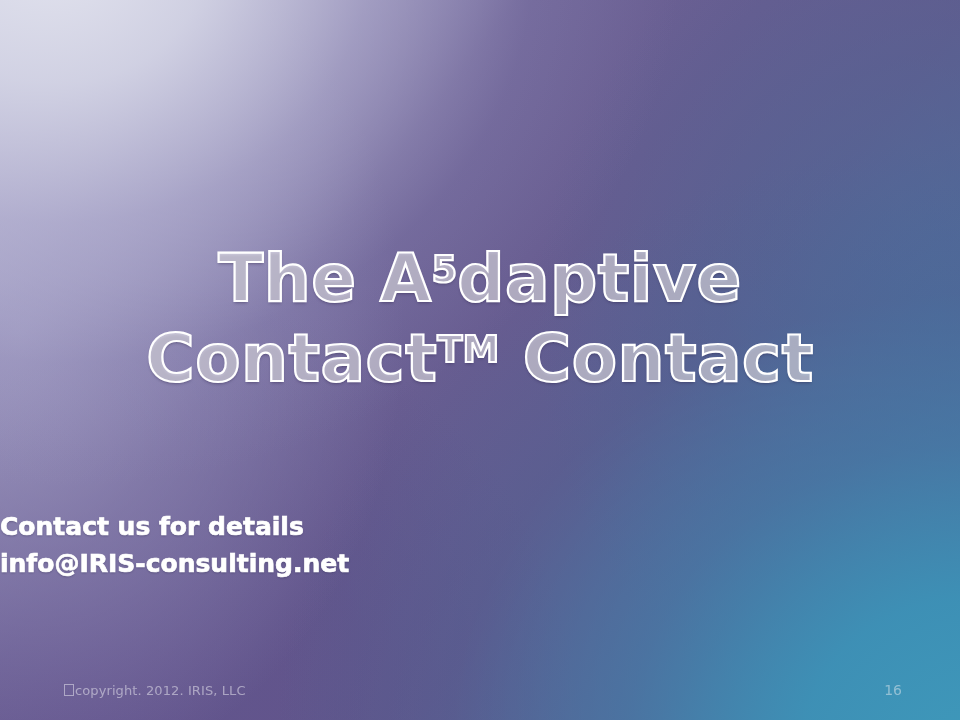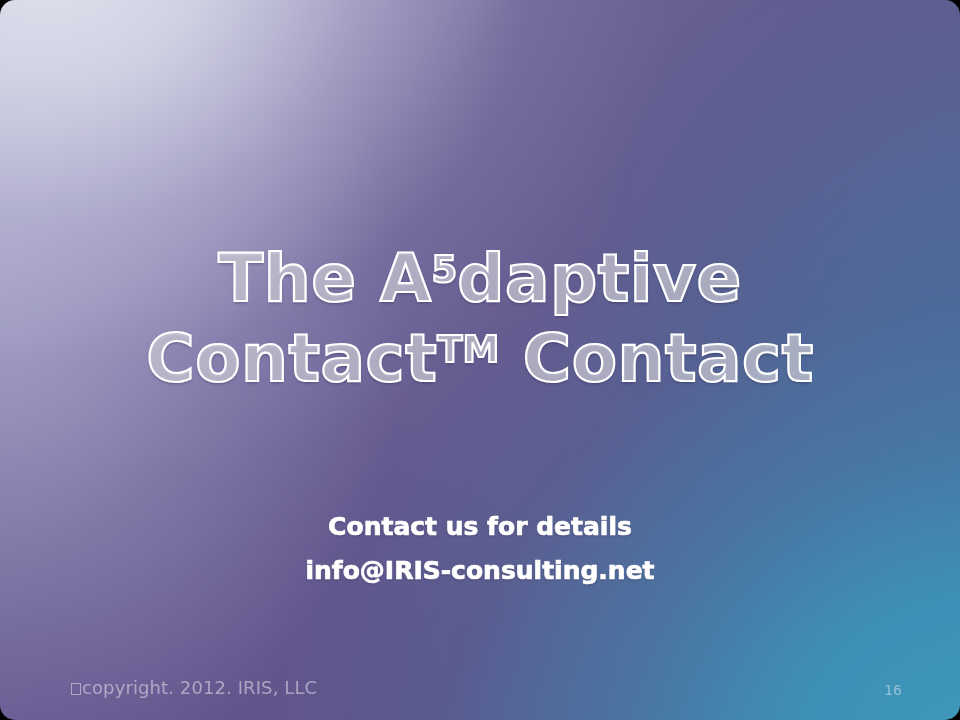"The A5daptive" #slide { border-radius: 15px -> none }
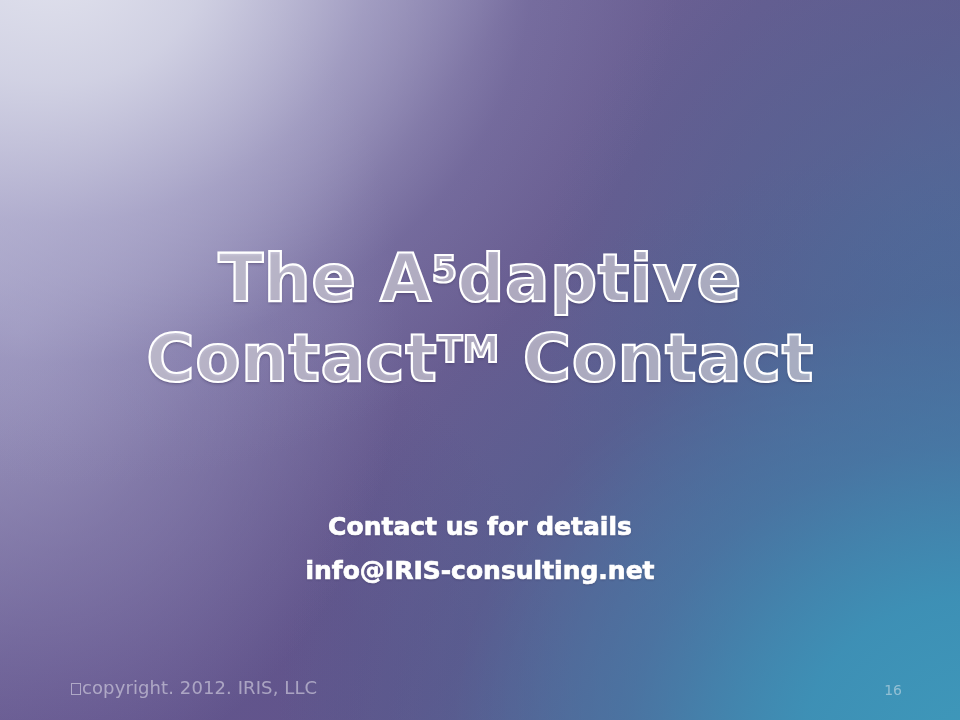"Contact us for details" #contact-block { text-align: center -> none }
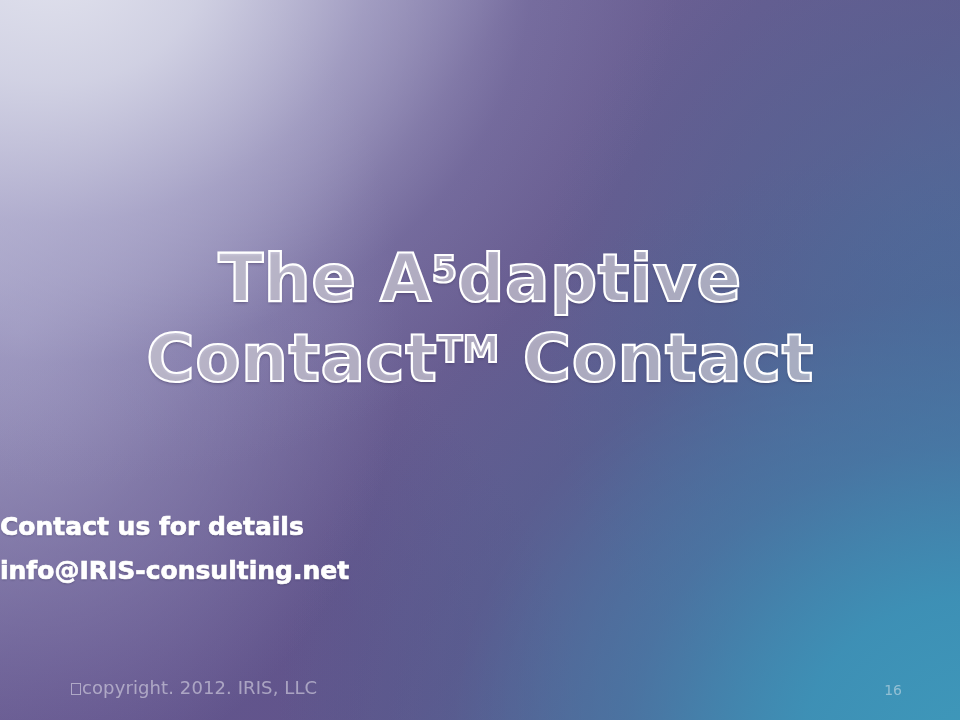"info@IRIS-consulting.net" #contact-line-2 { margin-top: 14px -> 7px }
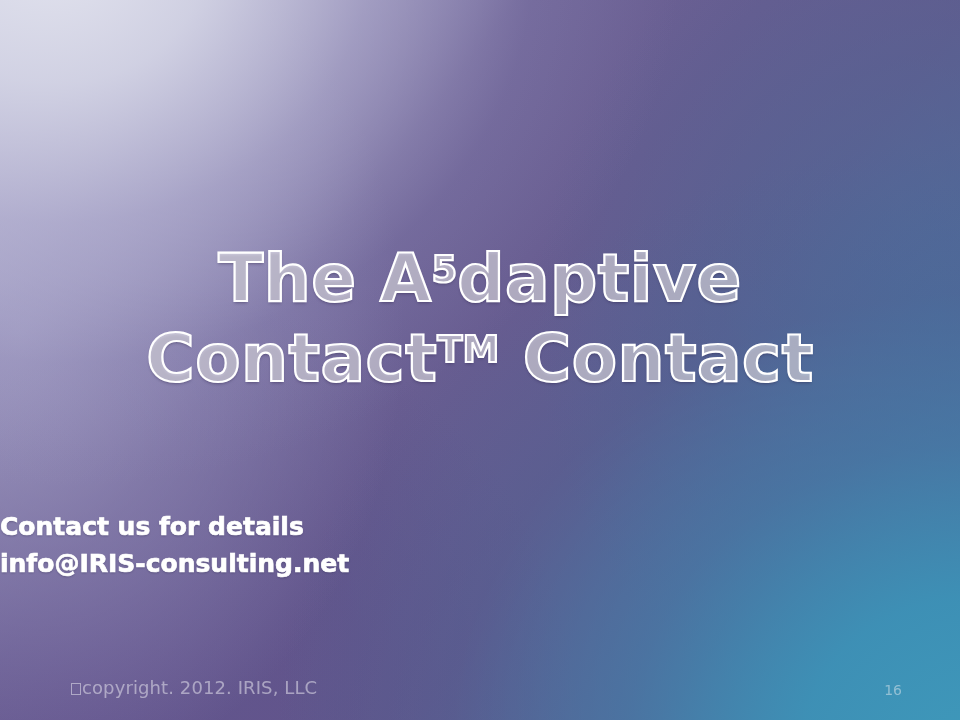"copyright. 2012. IRIS, LLC" #footer-copyright { font-size: 18px -> 13px; left: 71px -> 64px }
